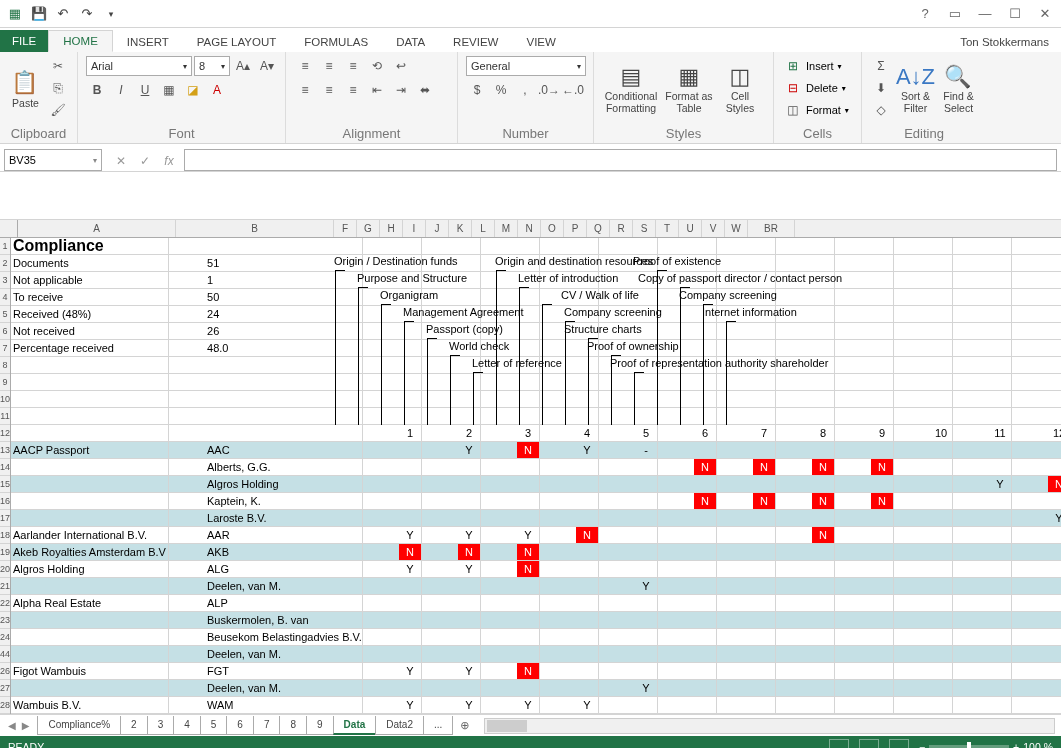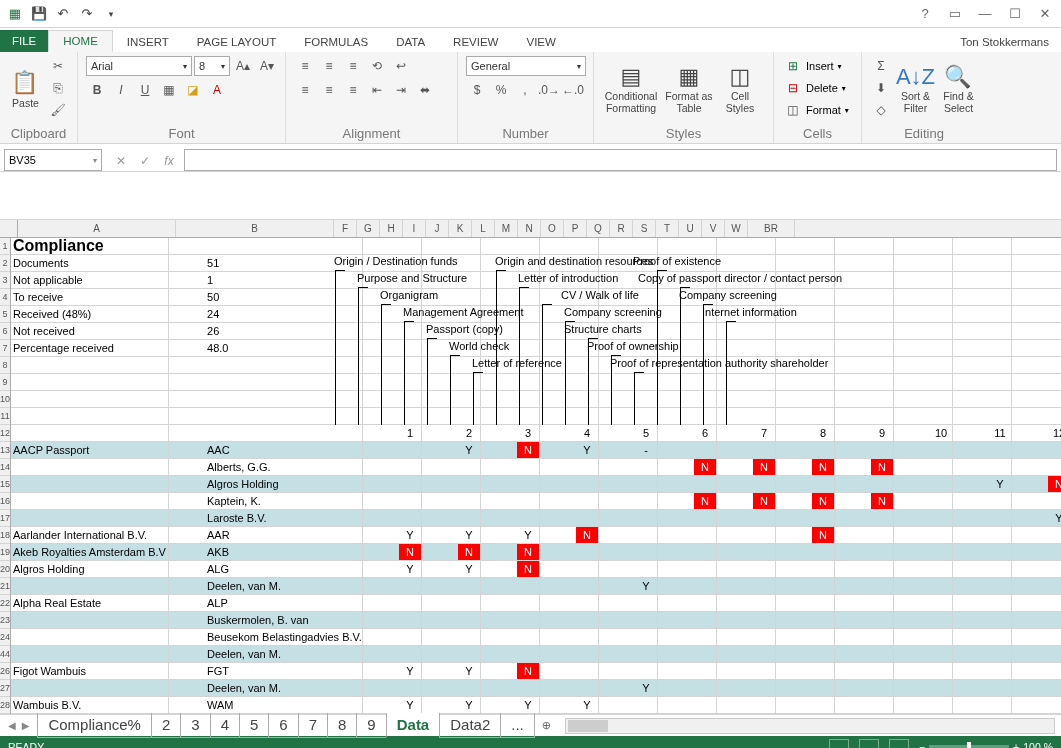"Compliance%" .sheet { font-size: 15px -> 10px }
